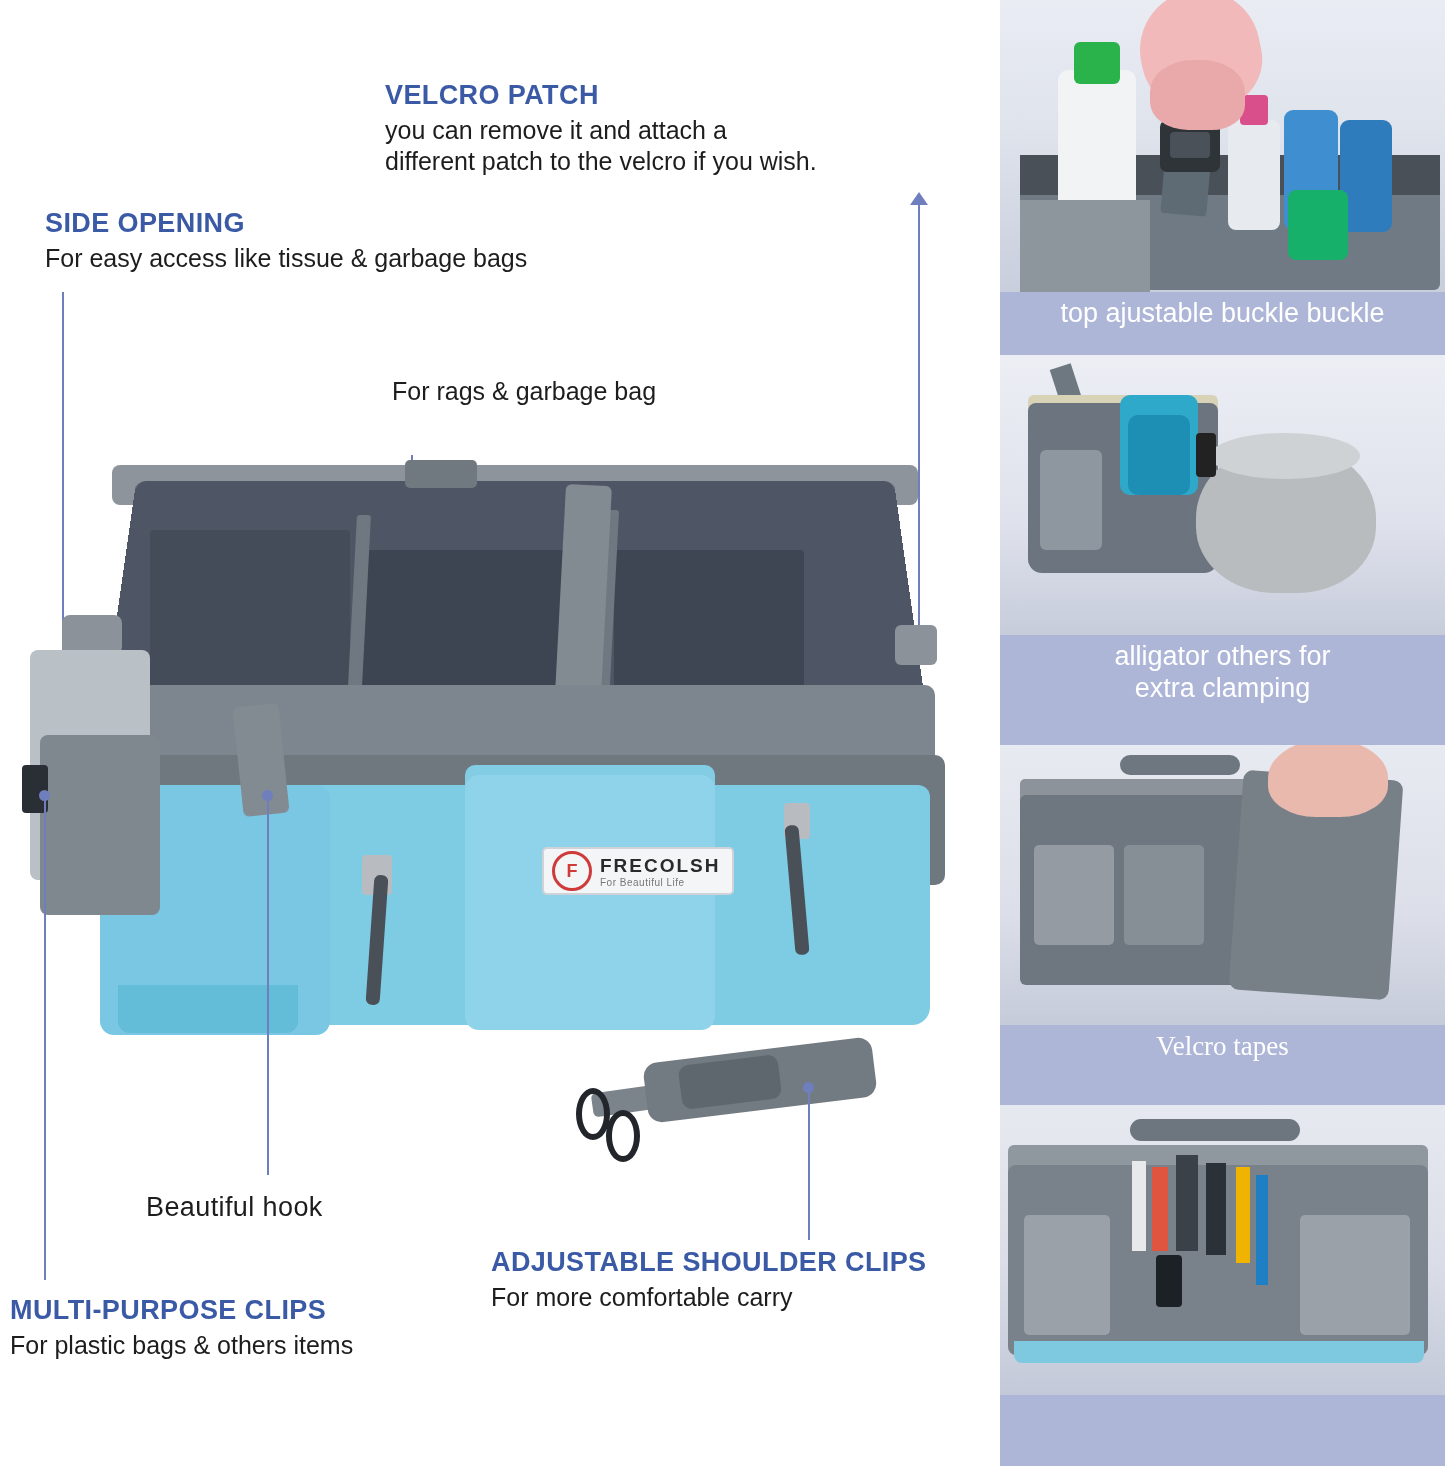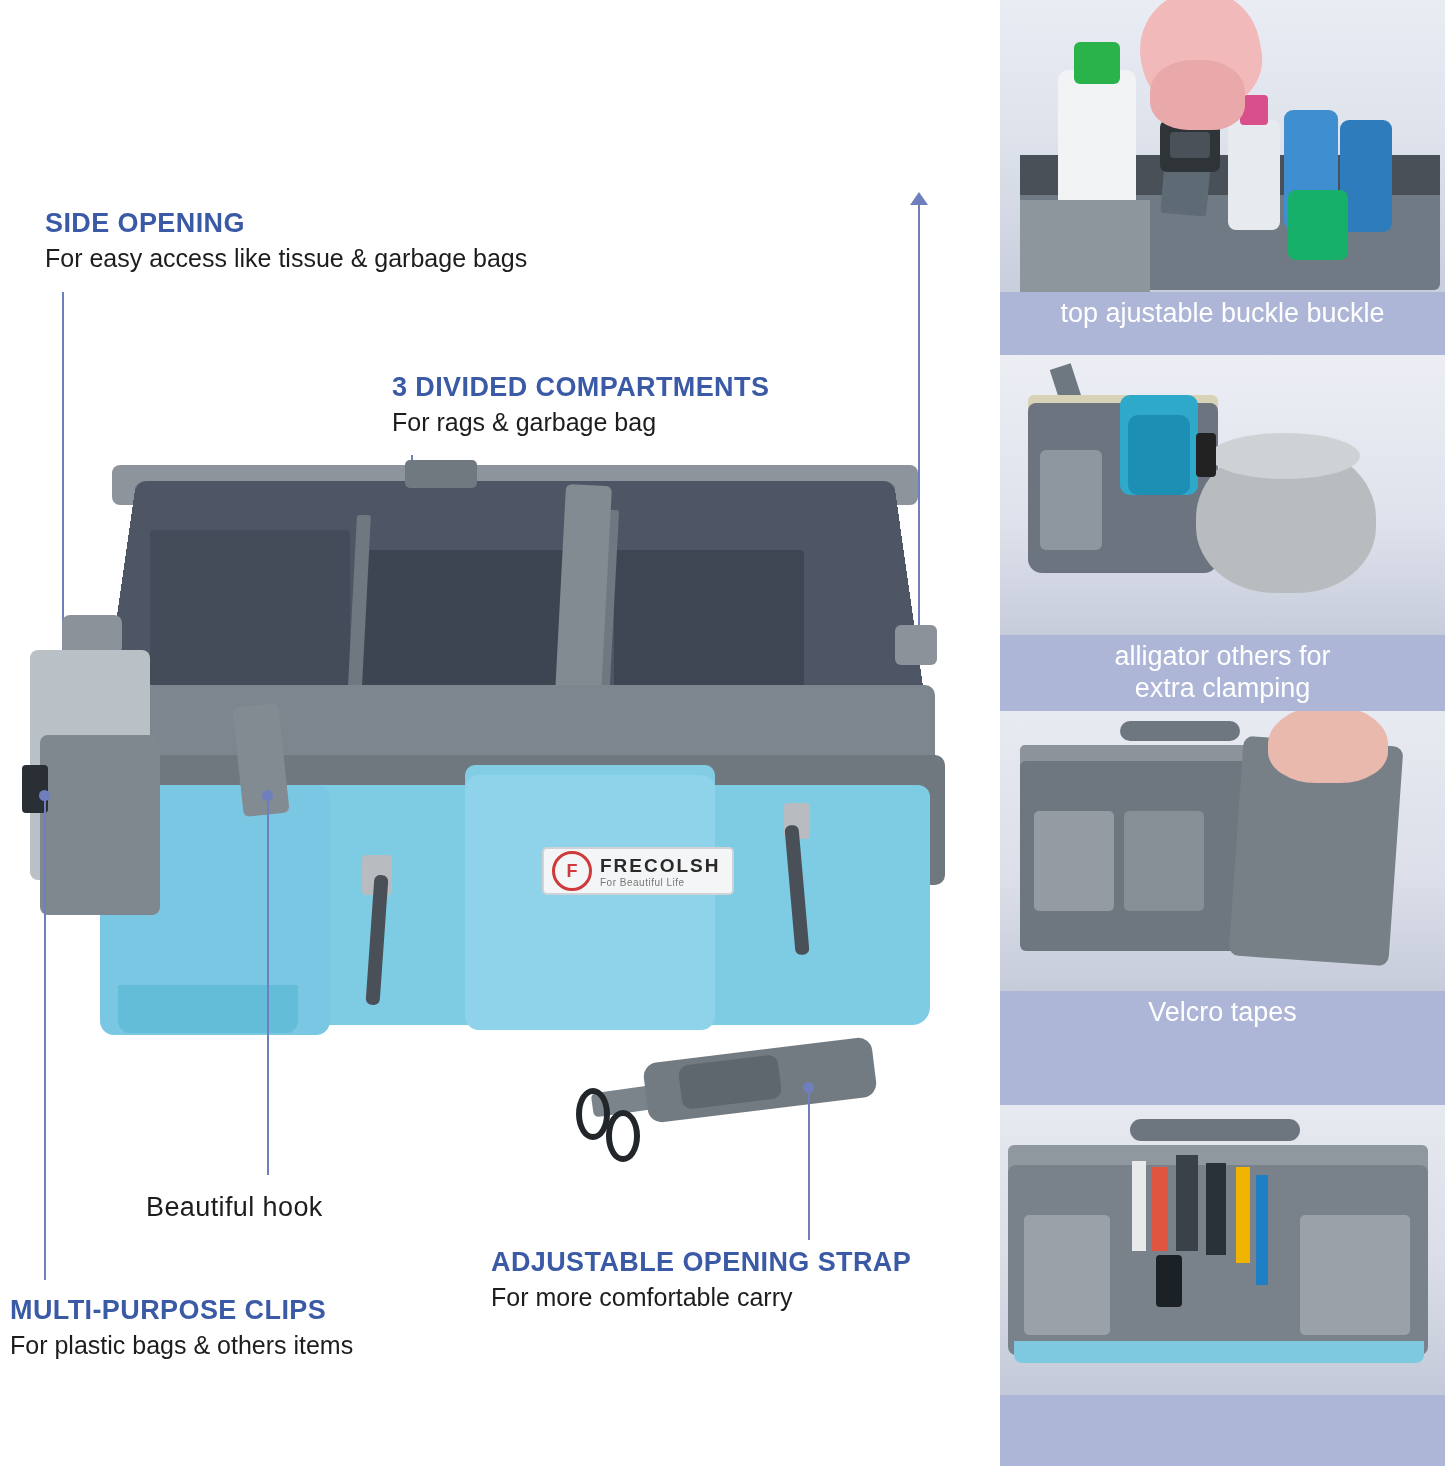"VELCRO PATCH" div.callout { html: none -> <div> <div>VELCRO PATCH</div> <div> <div>you can remove it and attach a</div> <div>different patch to the velcro if you wish.</div> </div> </div> }
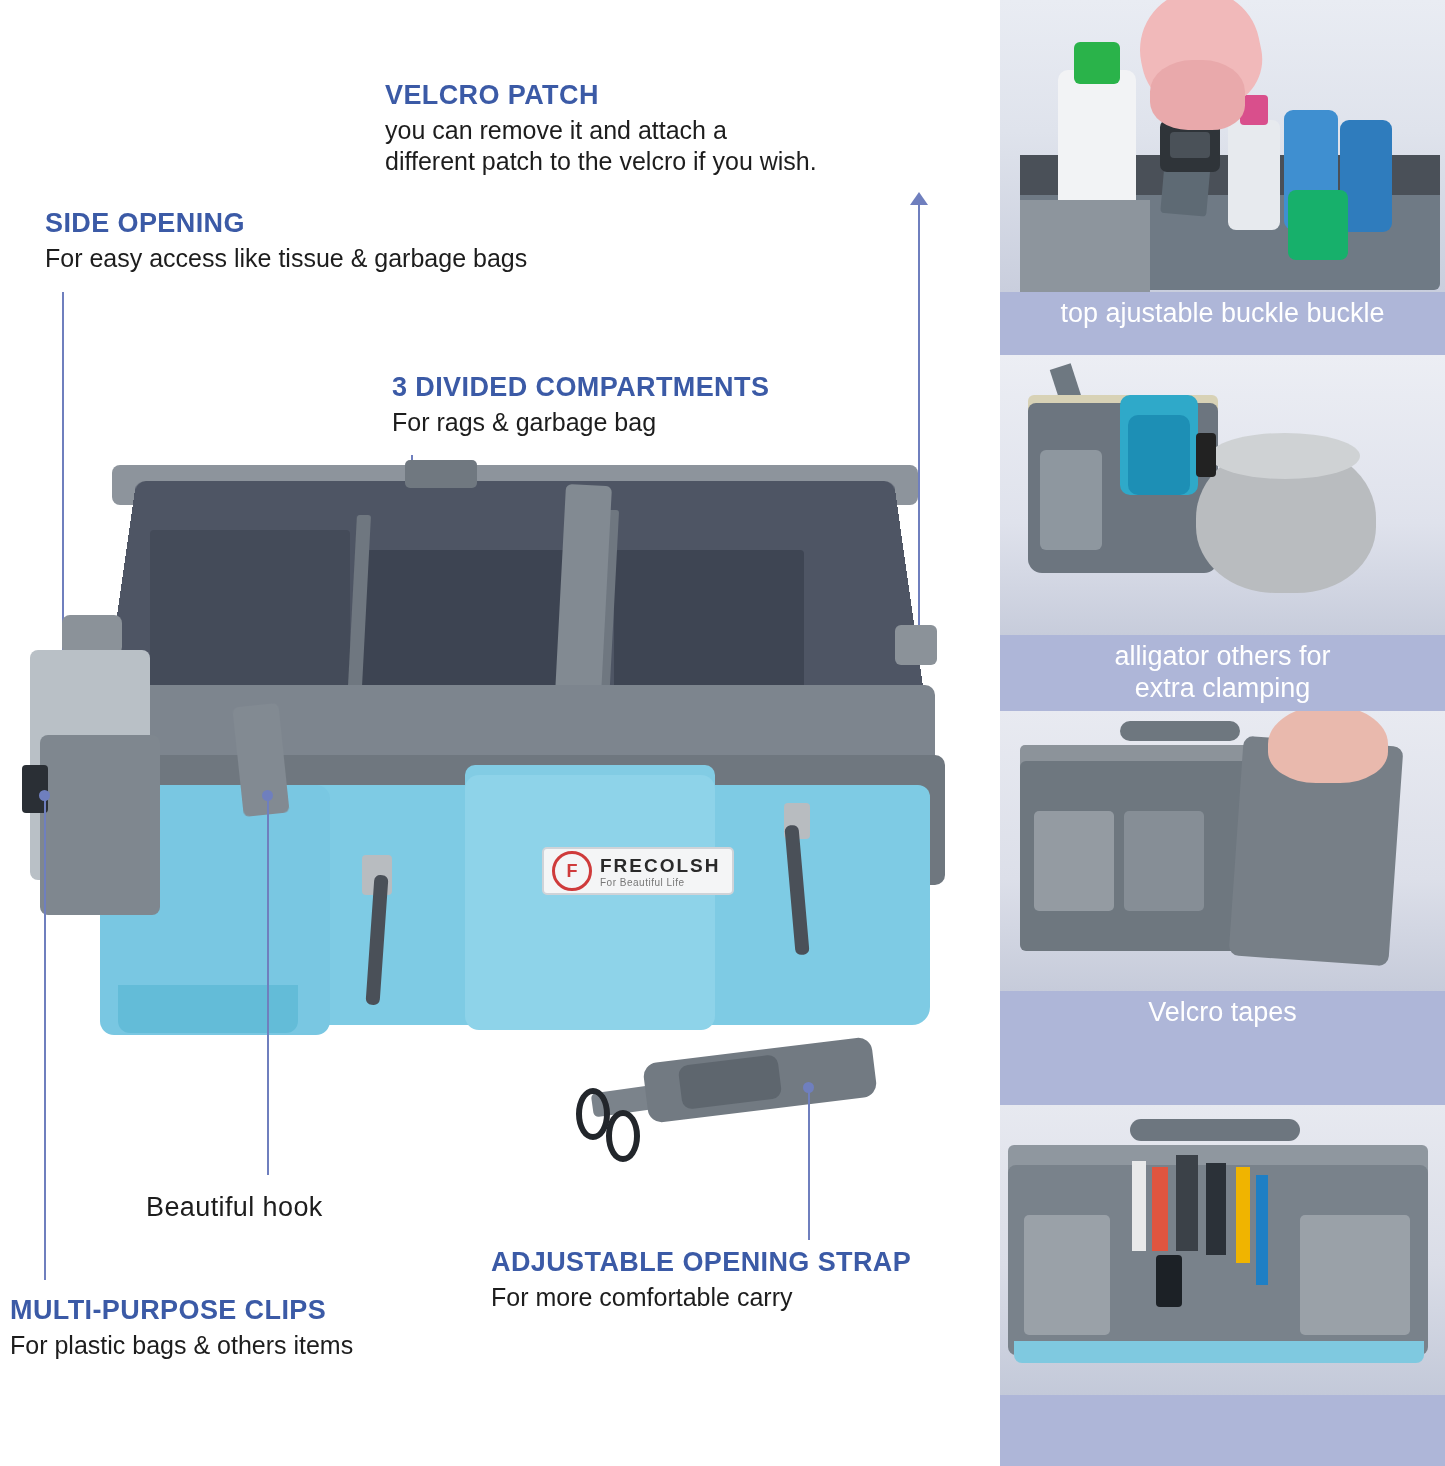"3 DIVIDED COMPARTMENTS" div.title { html: <div>3 DIVIDED COMPARTMENTS</div> -> none }
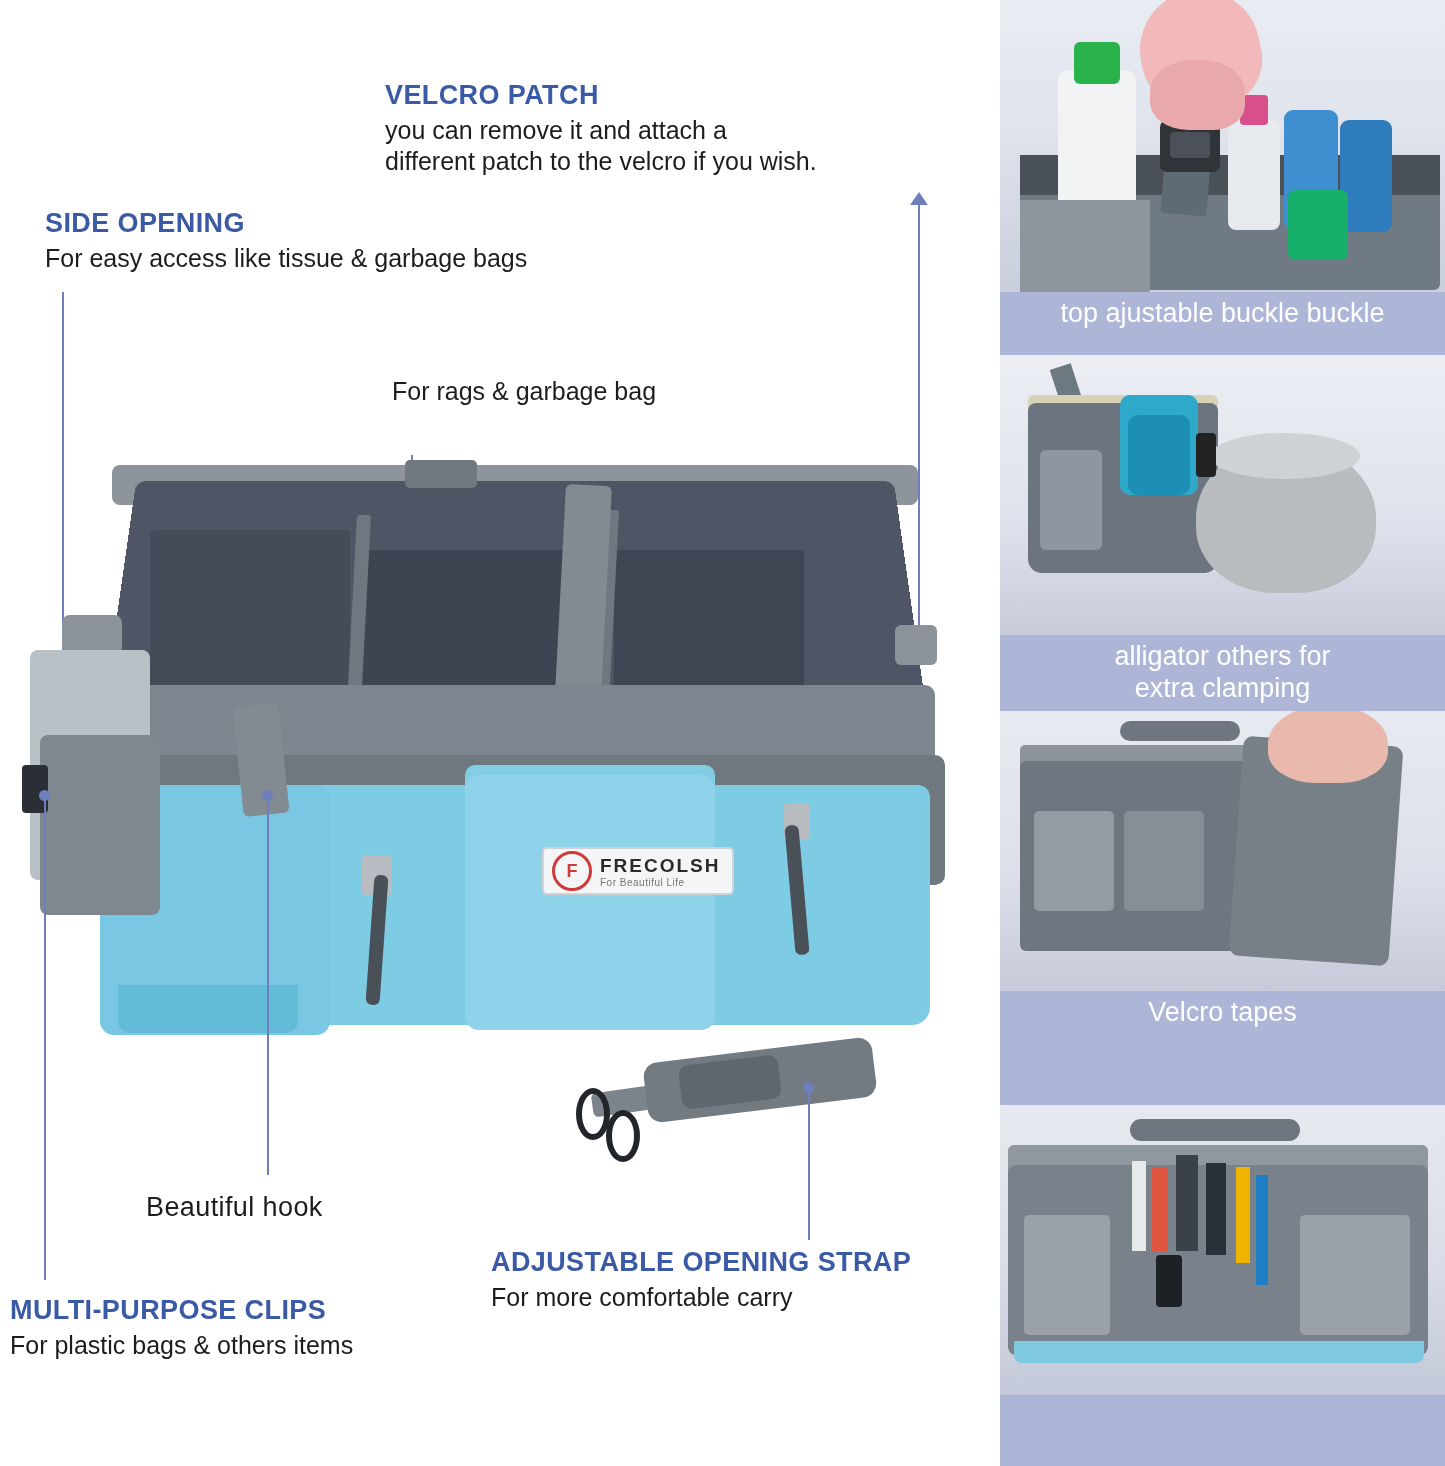"Velcro tapes" div.panel-item { font-family: none -> Liberation Serif, serif; top: 711px -> 745px }
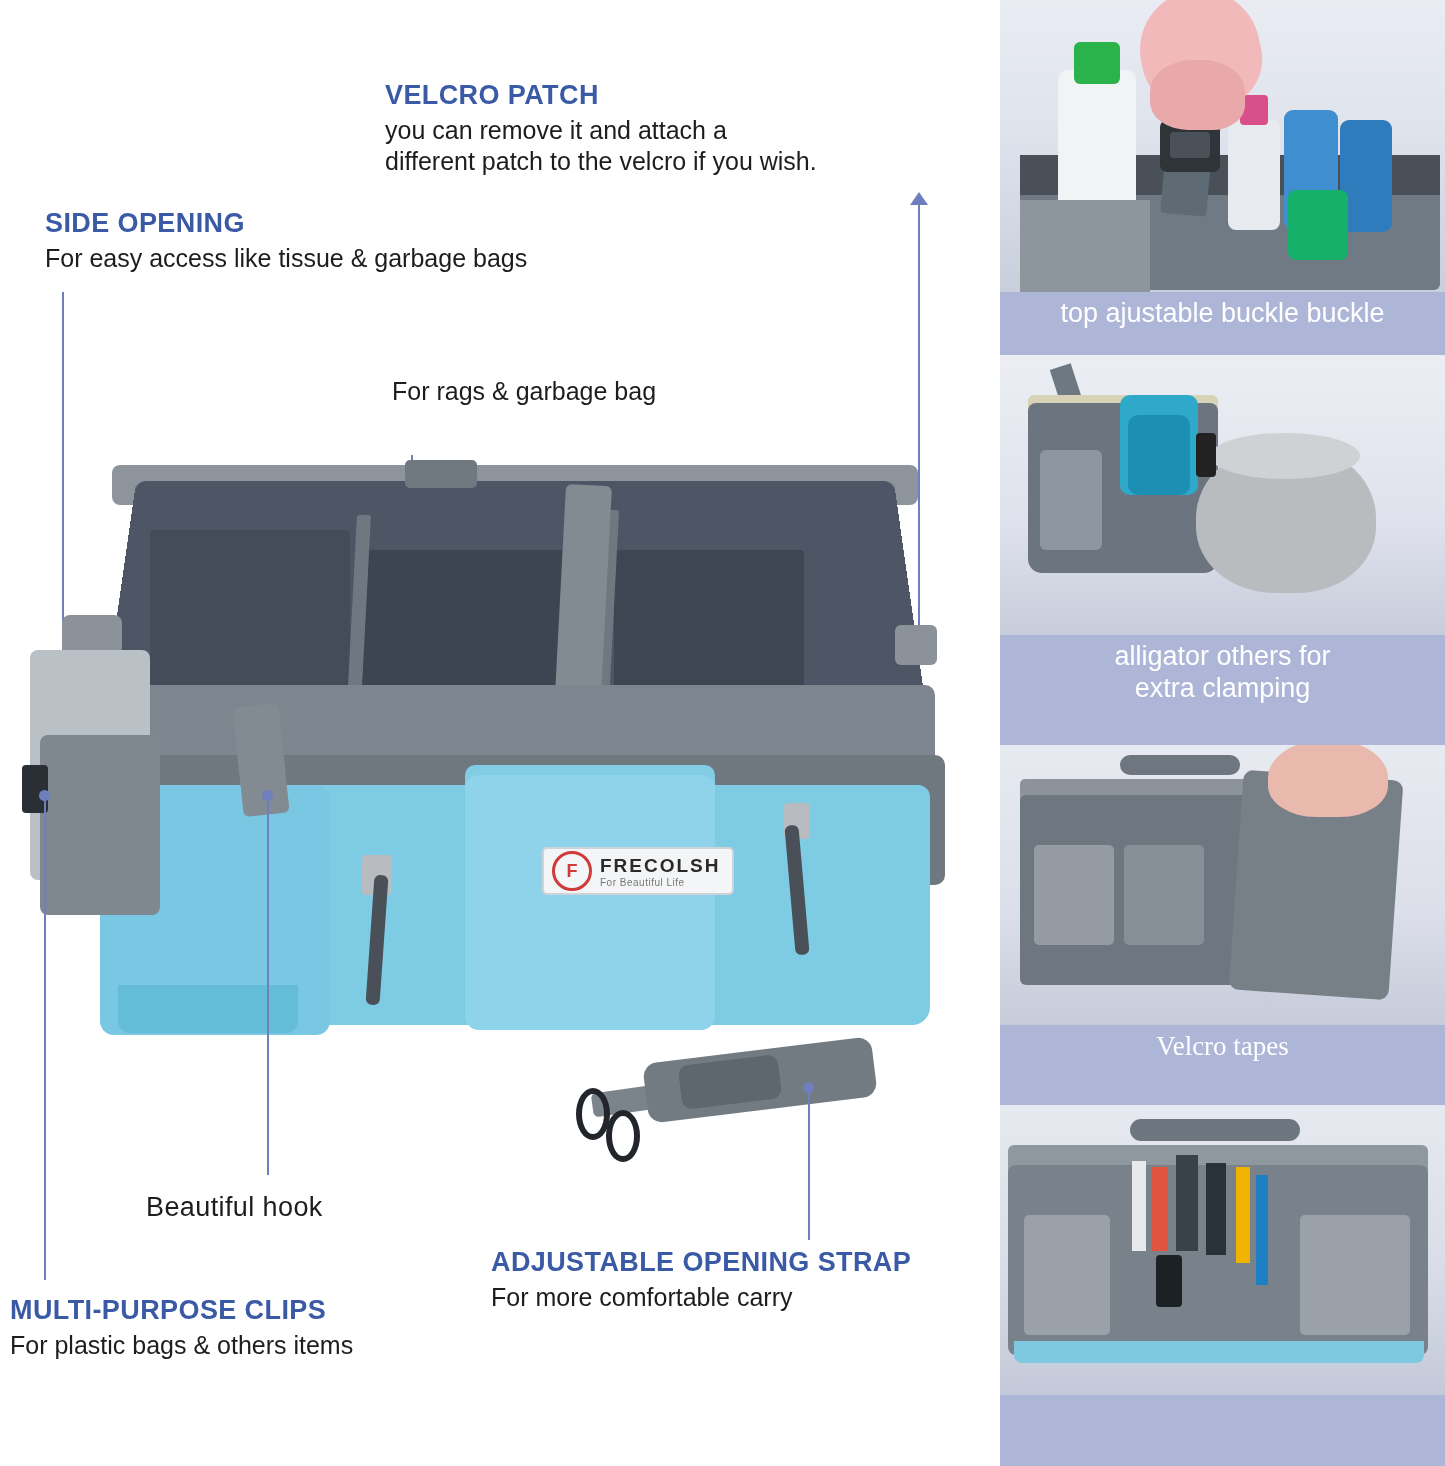"ADJUSTABLE OPENING STRAP" div.title { text: OPENING STRAP -> SHOULDER CLIPS }
